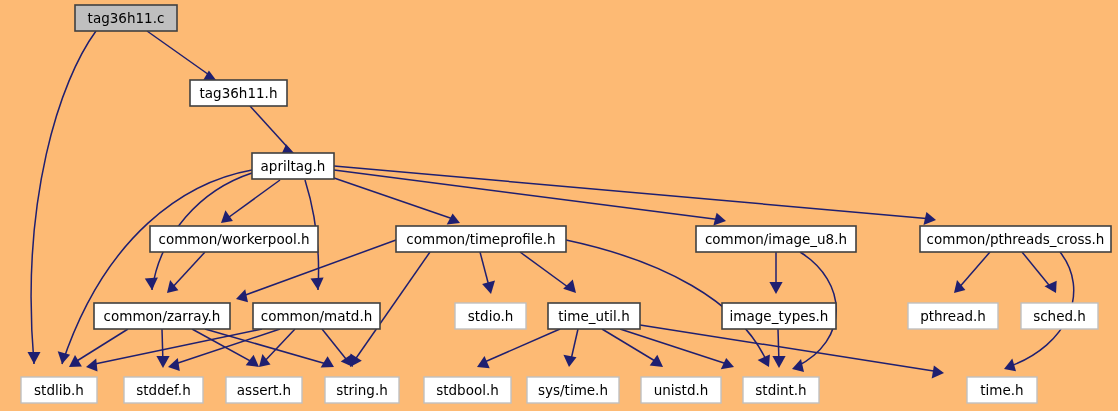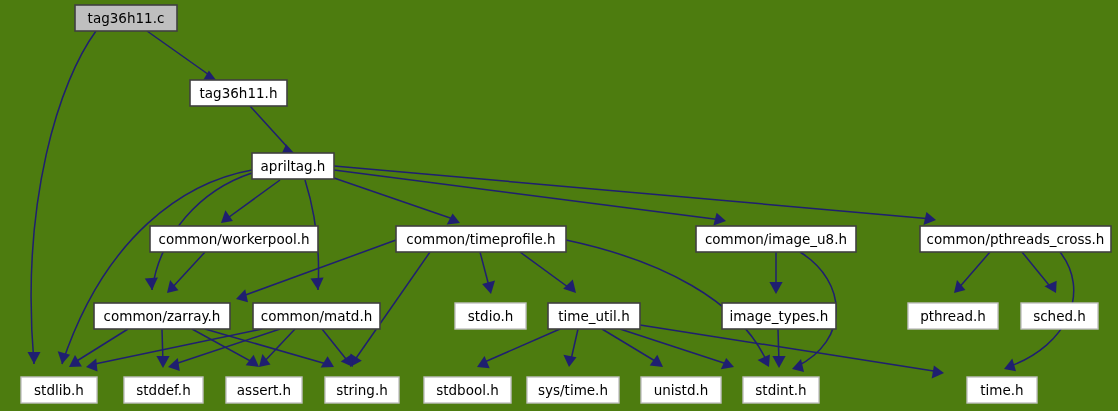"tag36h11.c" #graph-wrap { background: #4d7c0f -> #fdba74 }
